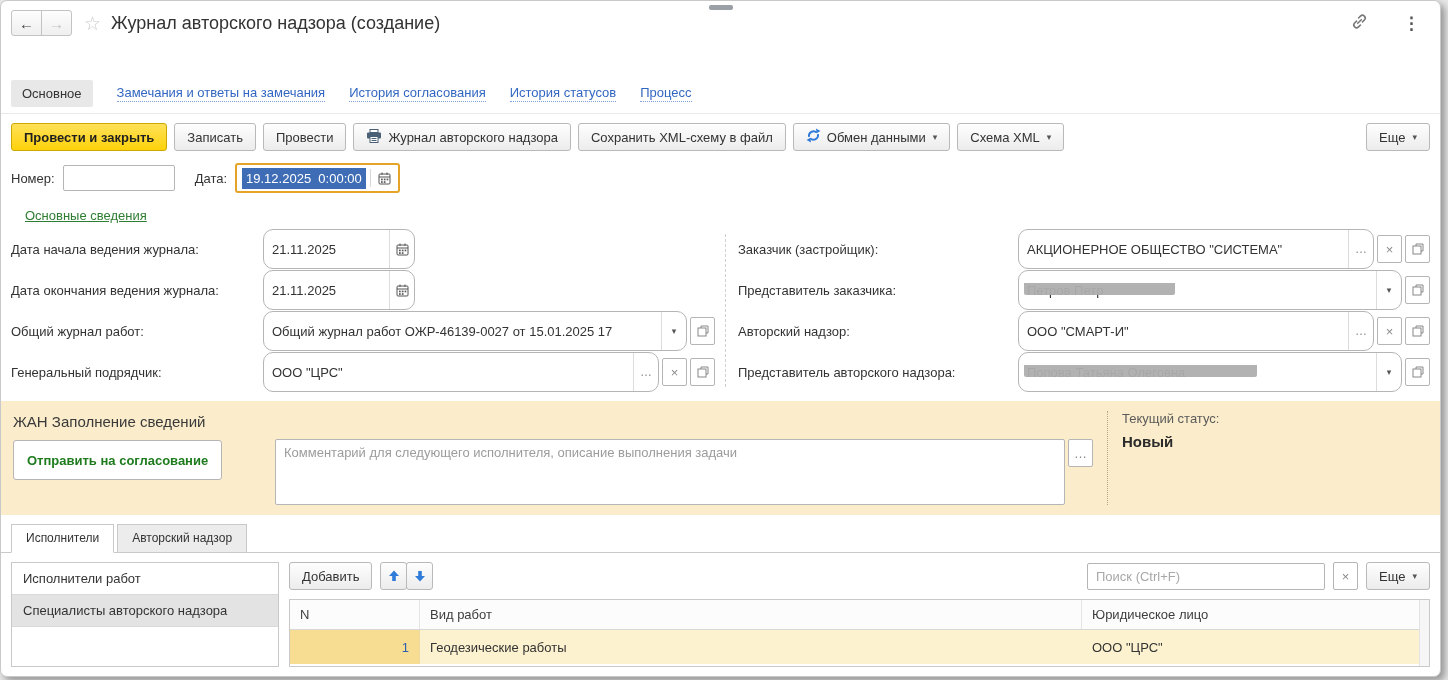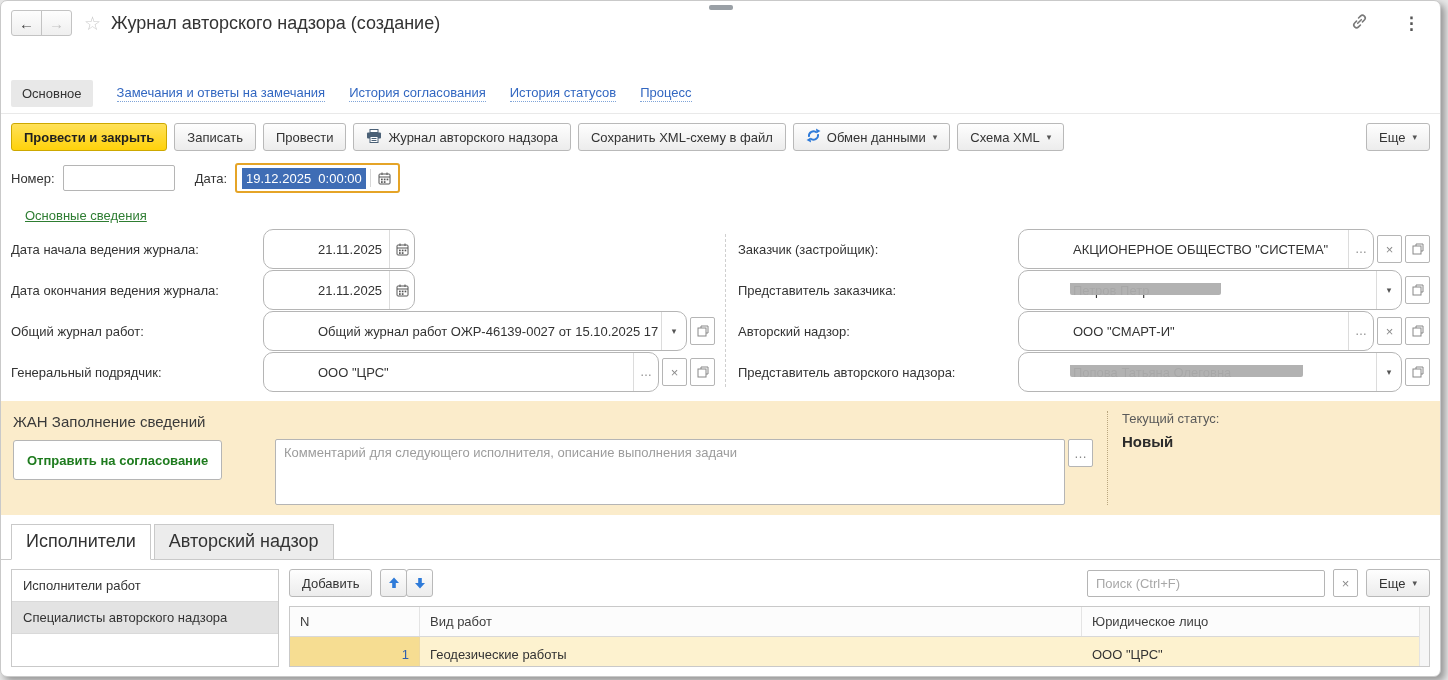"21.11.2025" .fbox { padding-left: 46px -> none }
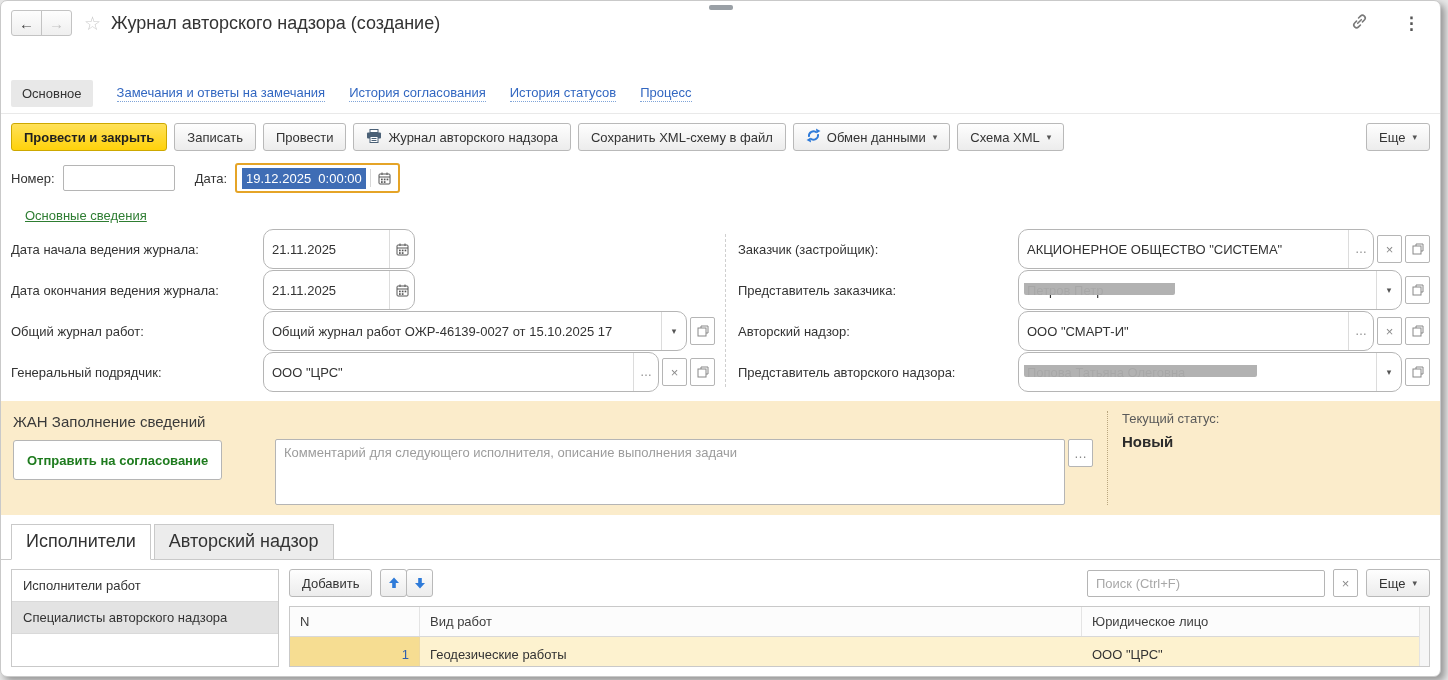"Общий журнал работ ОЖР-46139-0027 от" span.ftext { text: 15.10.2025 -> 15.01.2025 }
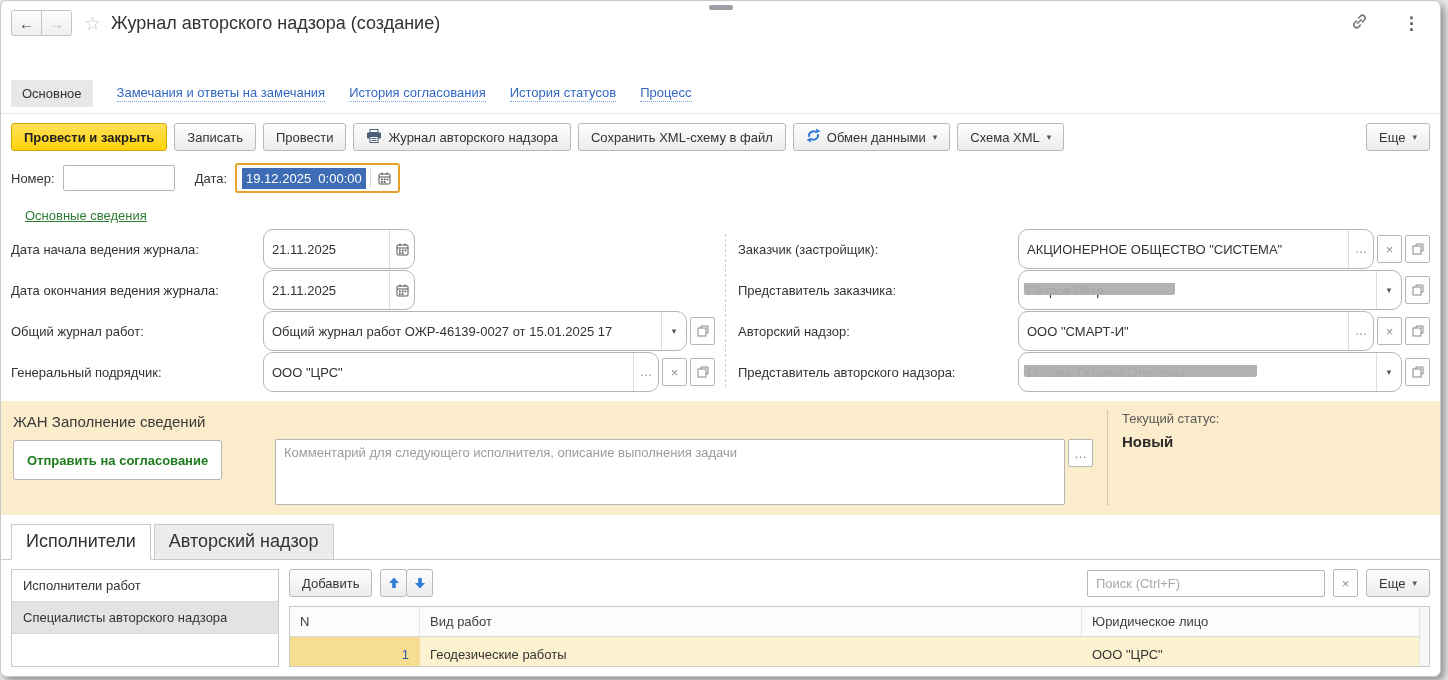"Исполнители" .btab { font-size: 18px -> 12px }
